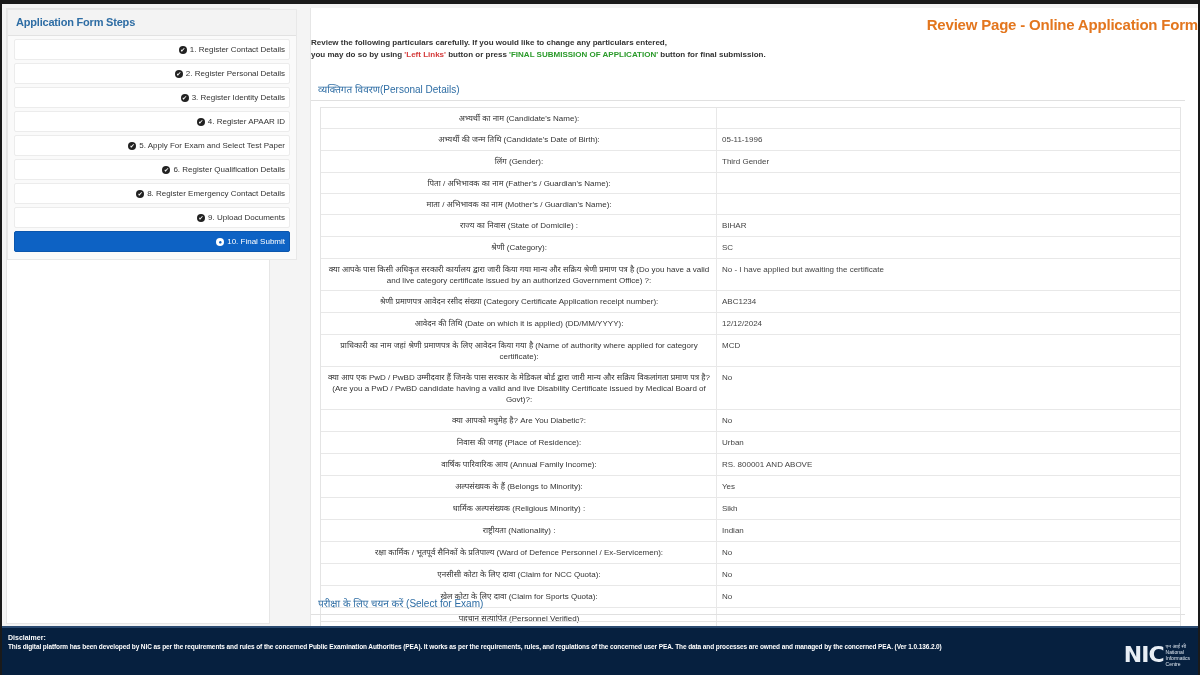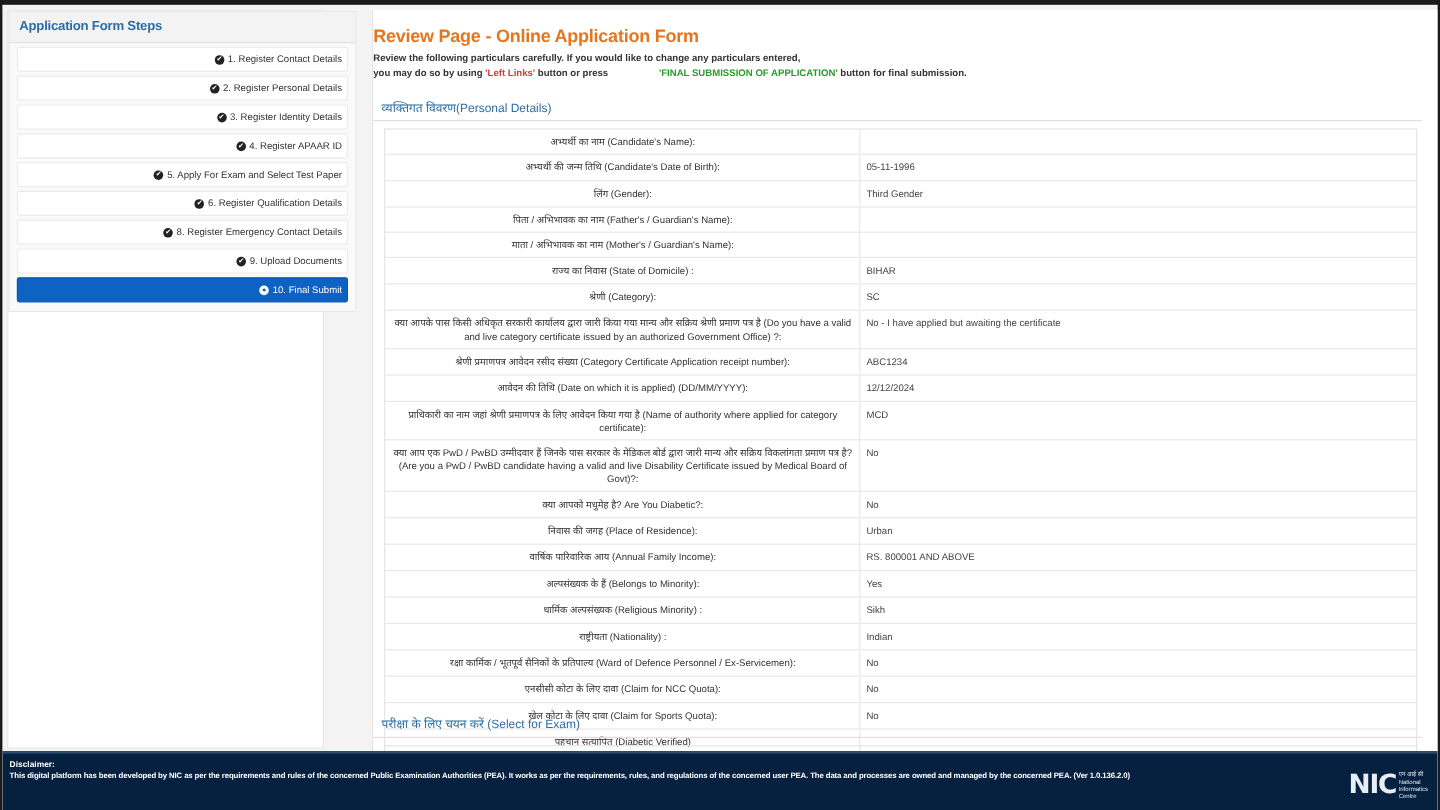"Review Page - Online Application" .title { margin-top: 14px -> 8px; text-align: left -> right }
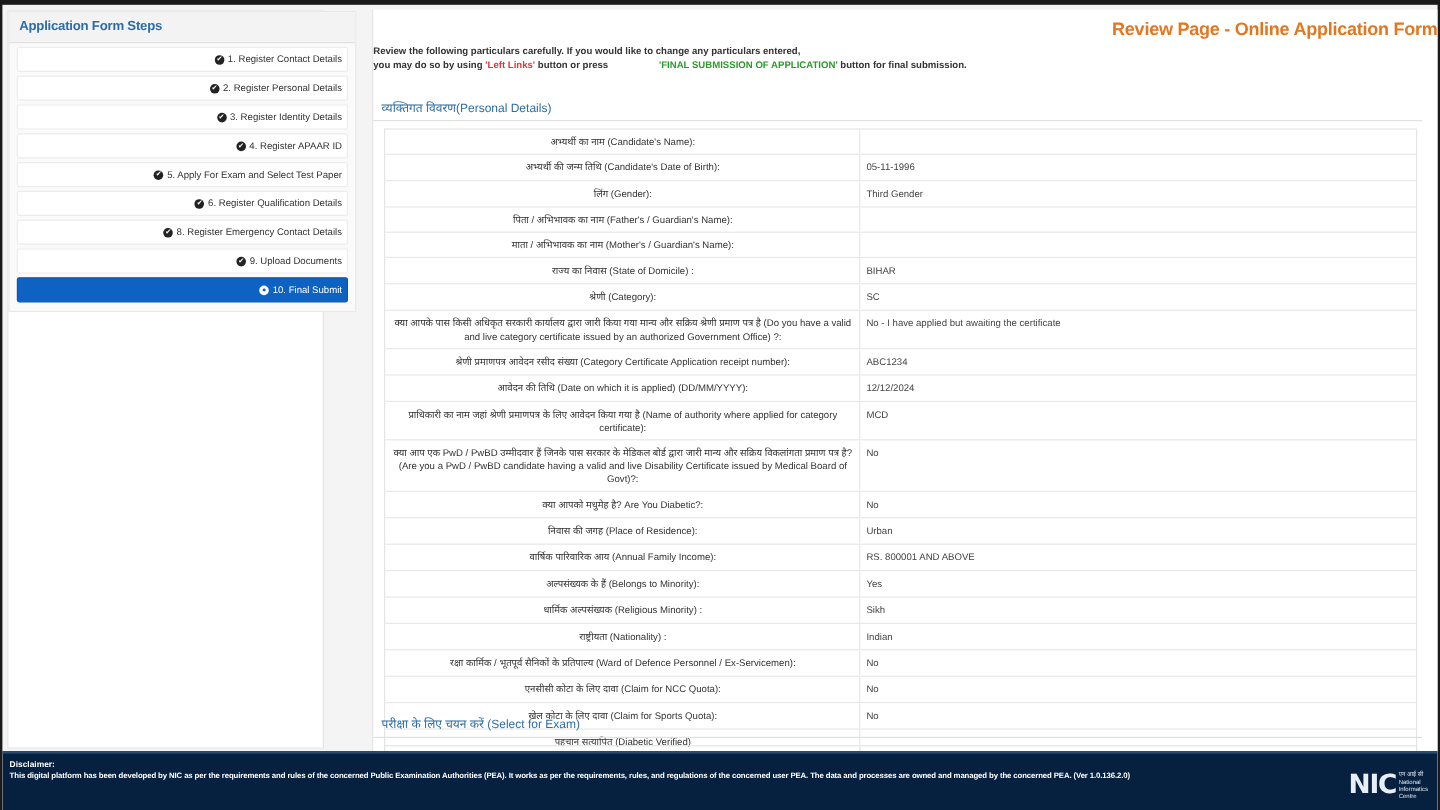"'FINAL SUBMISSION OF APPLICATION'" .intro .green { margin-left: 40px -> none }
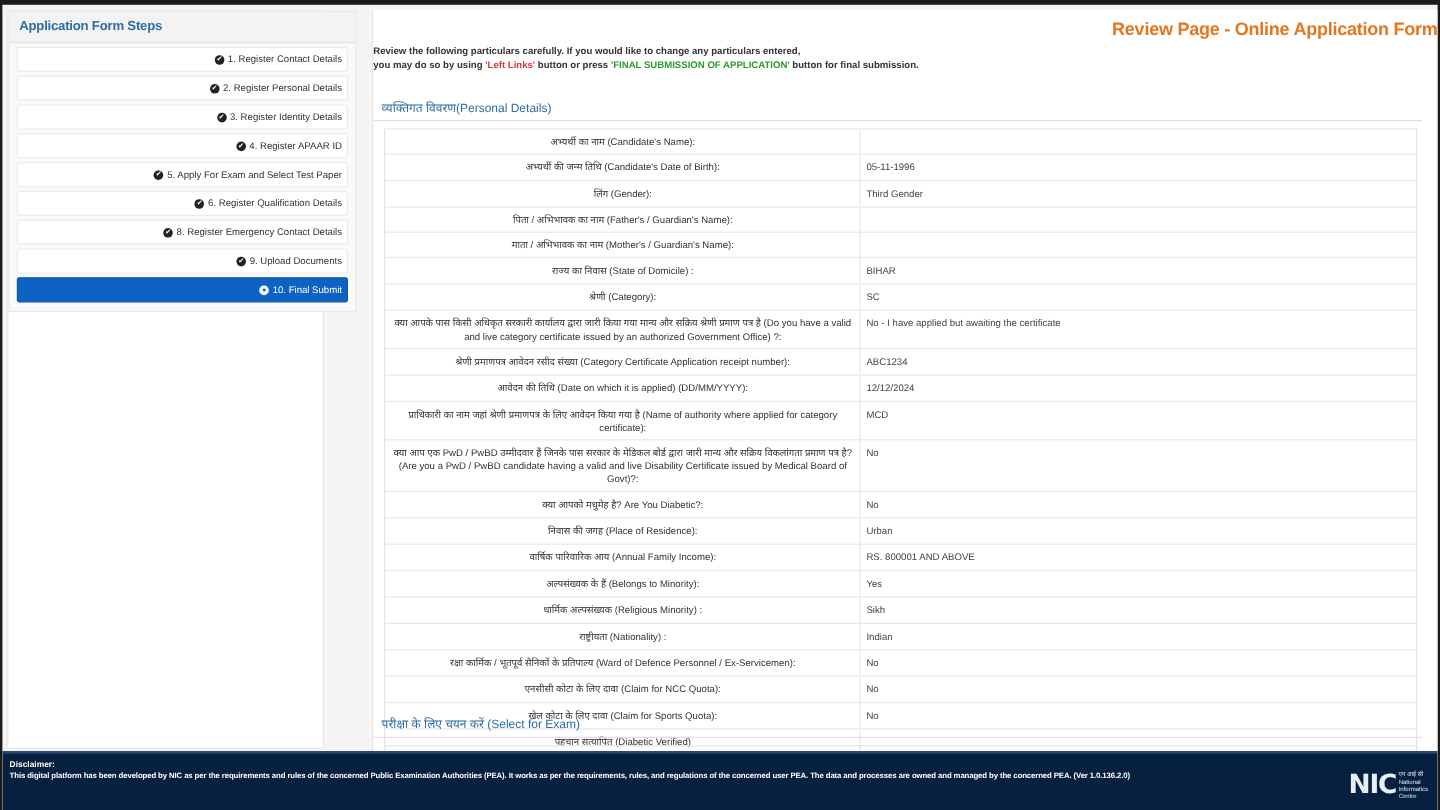"पहचान सत्यापित (Diabetic Verified)" div.lbl { text: Diabetic -> Personnel }
